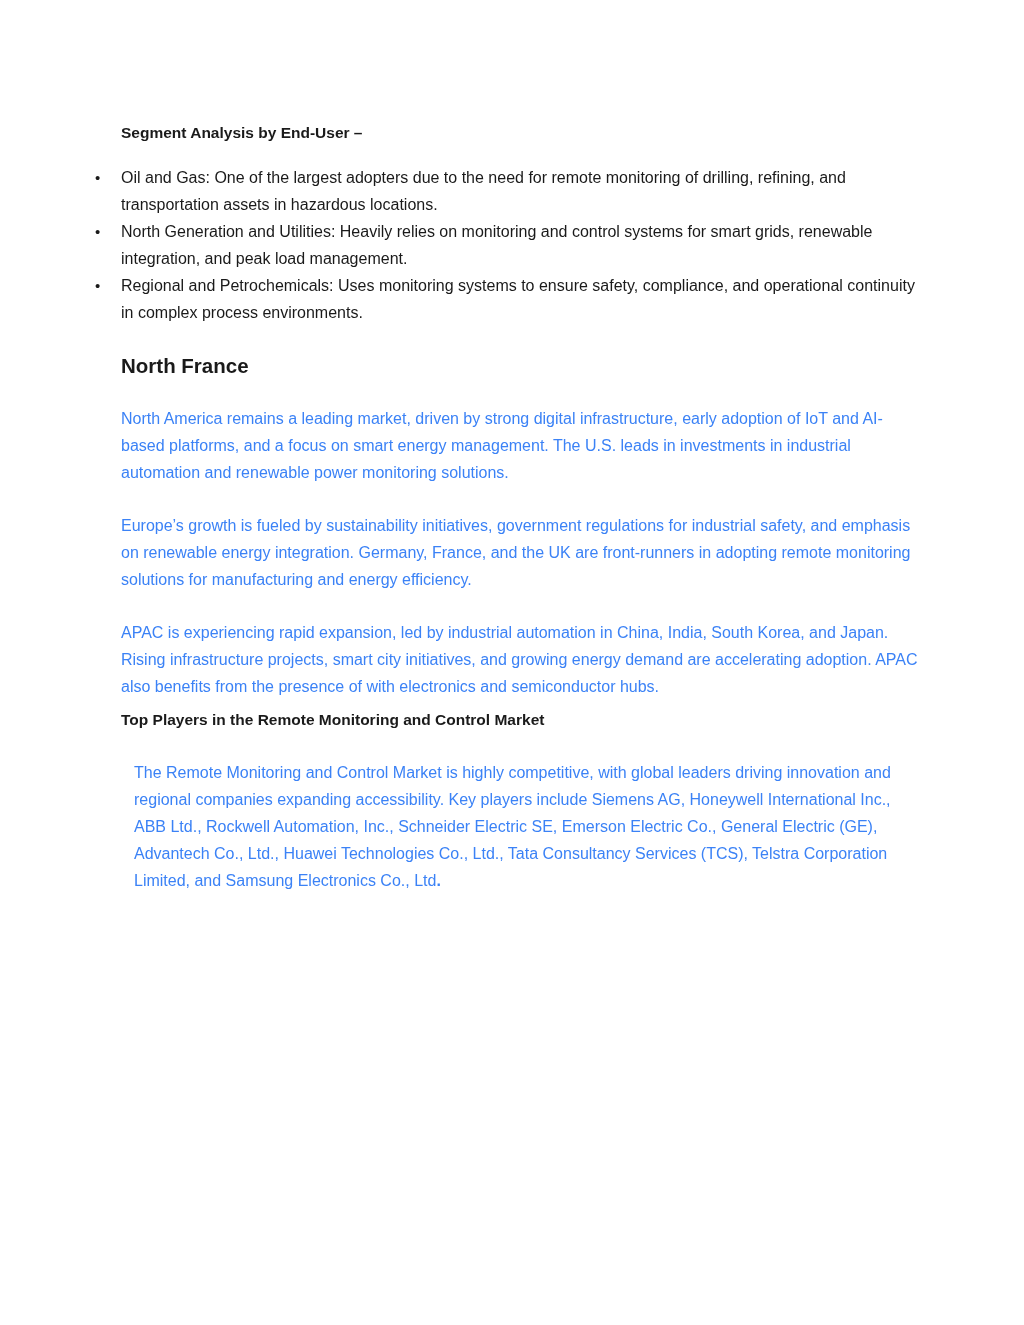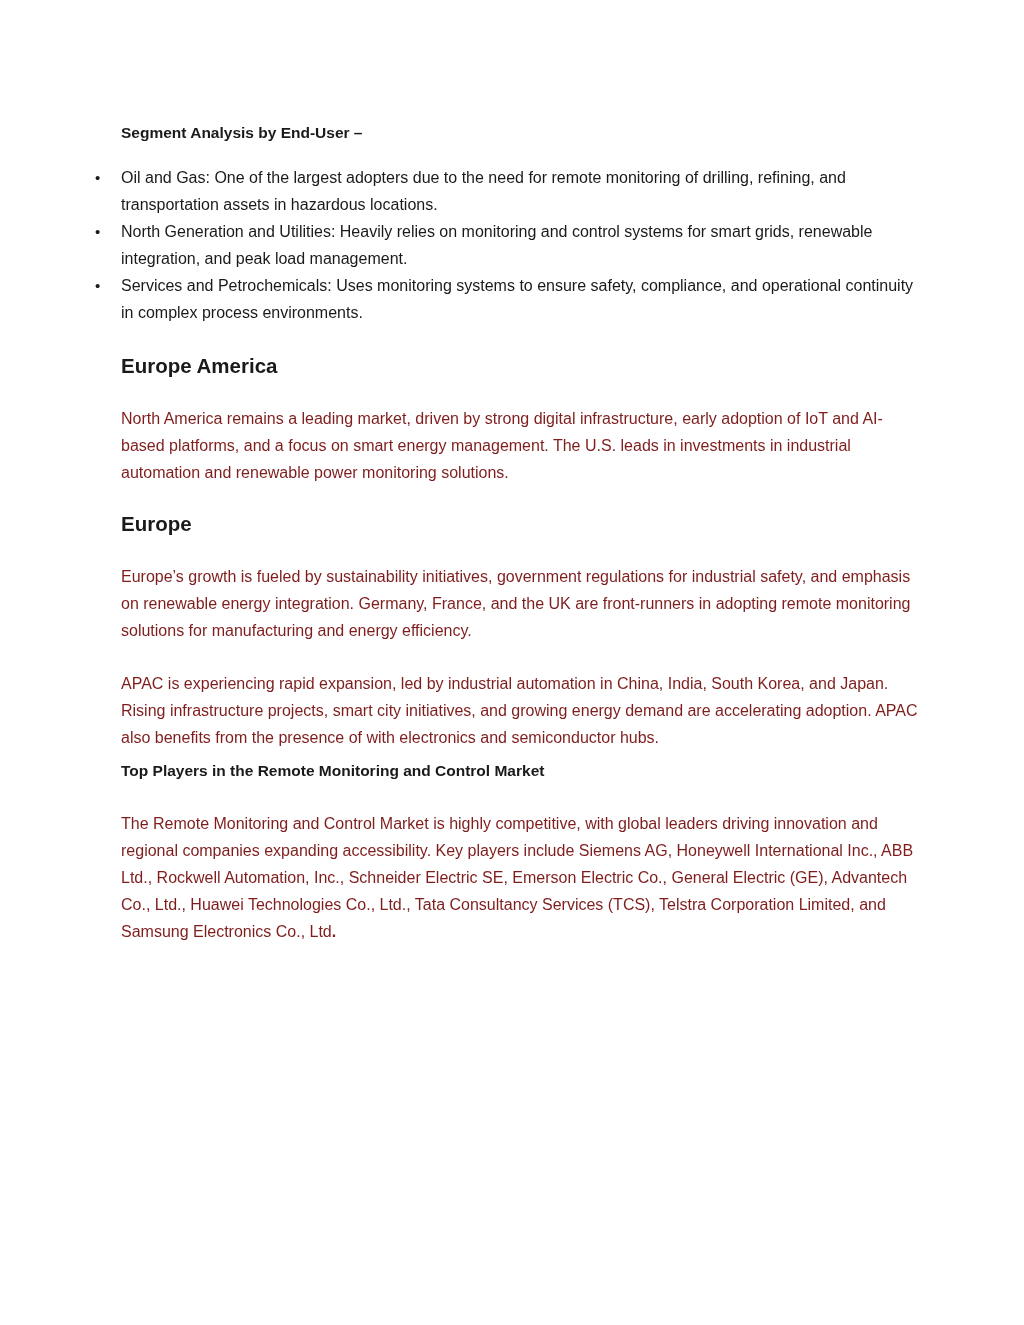"Services and Petrochemicals:" span.lead { text: Services -> Regional }
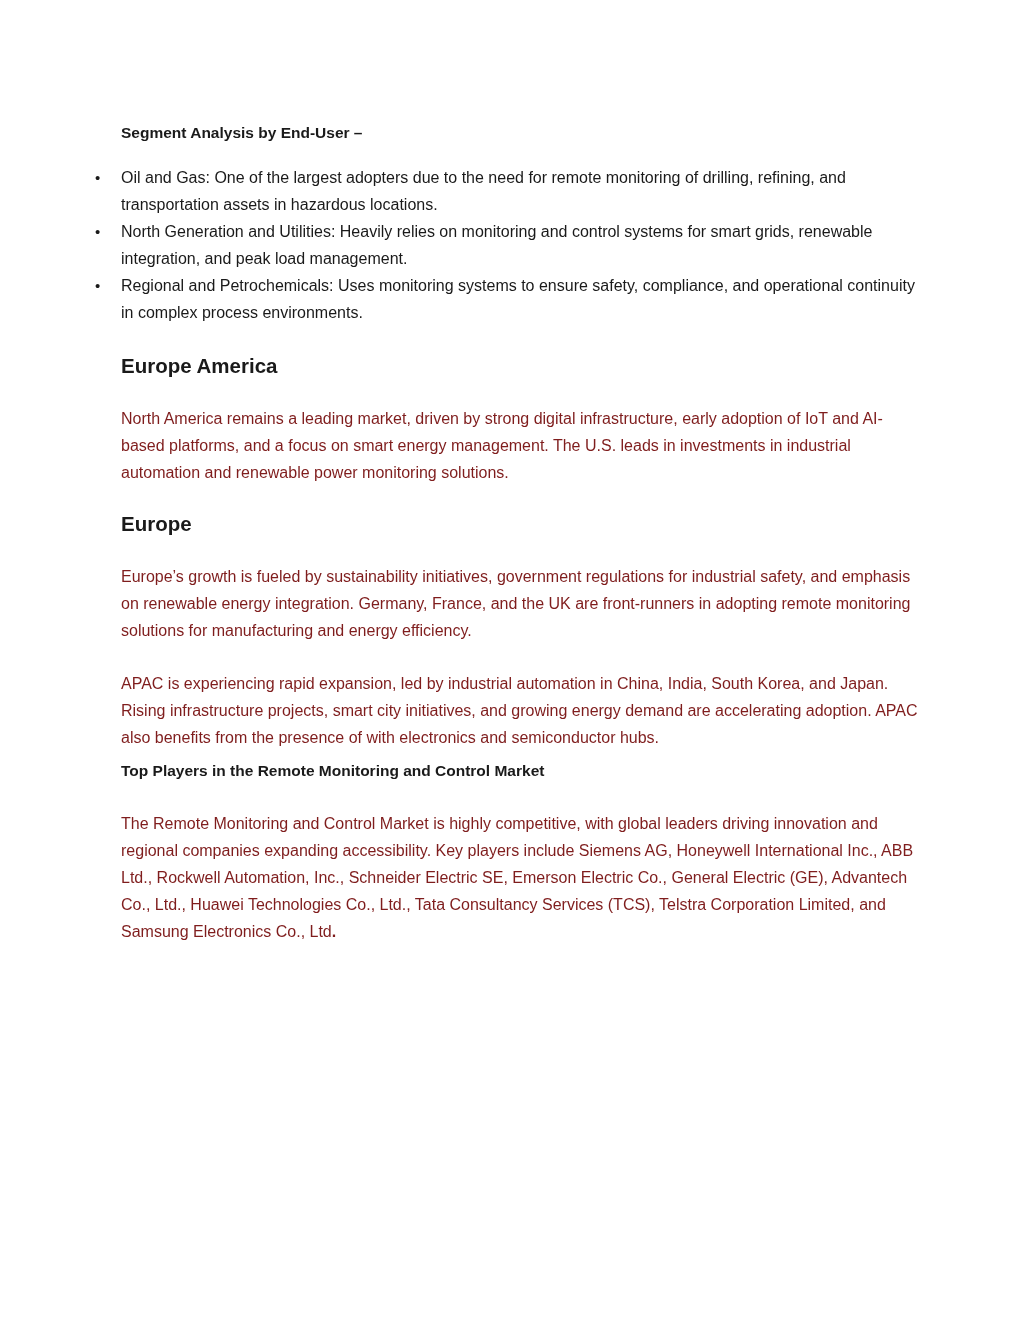"Europe America" h2.h-region { text: Europe America -> North France }
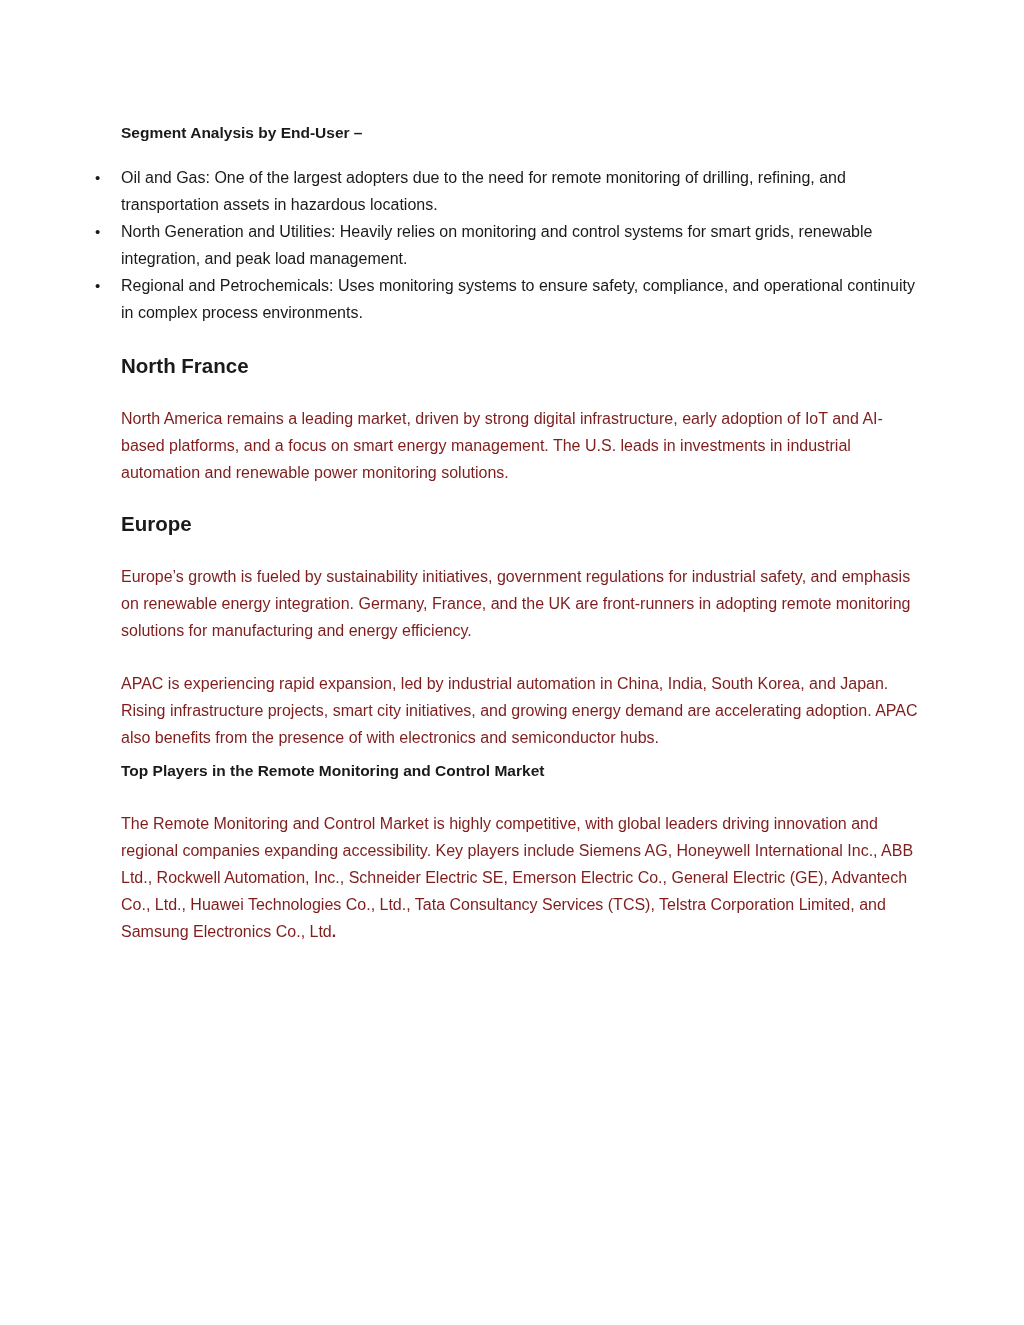"North America remains a leading" p.body-para { color: #7f1d1d -> #3b82f6 }
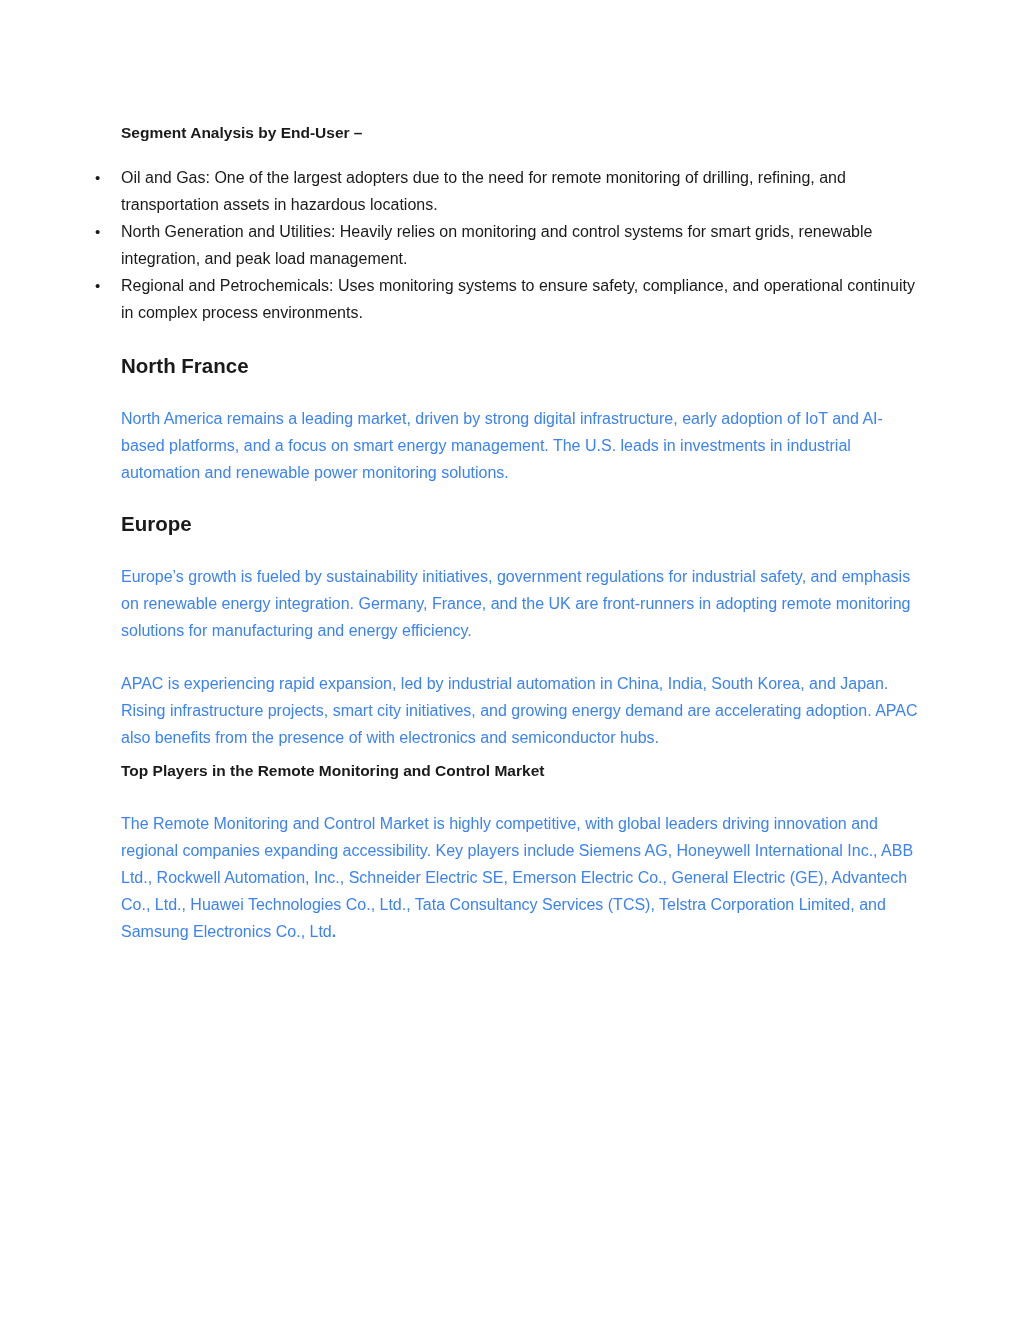"Europe" h2.h-region { html: <h2>Europe</h2> -> none }
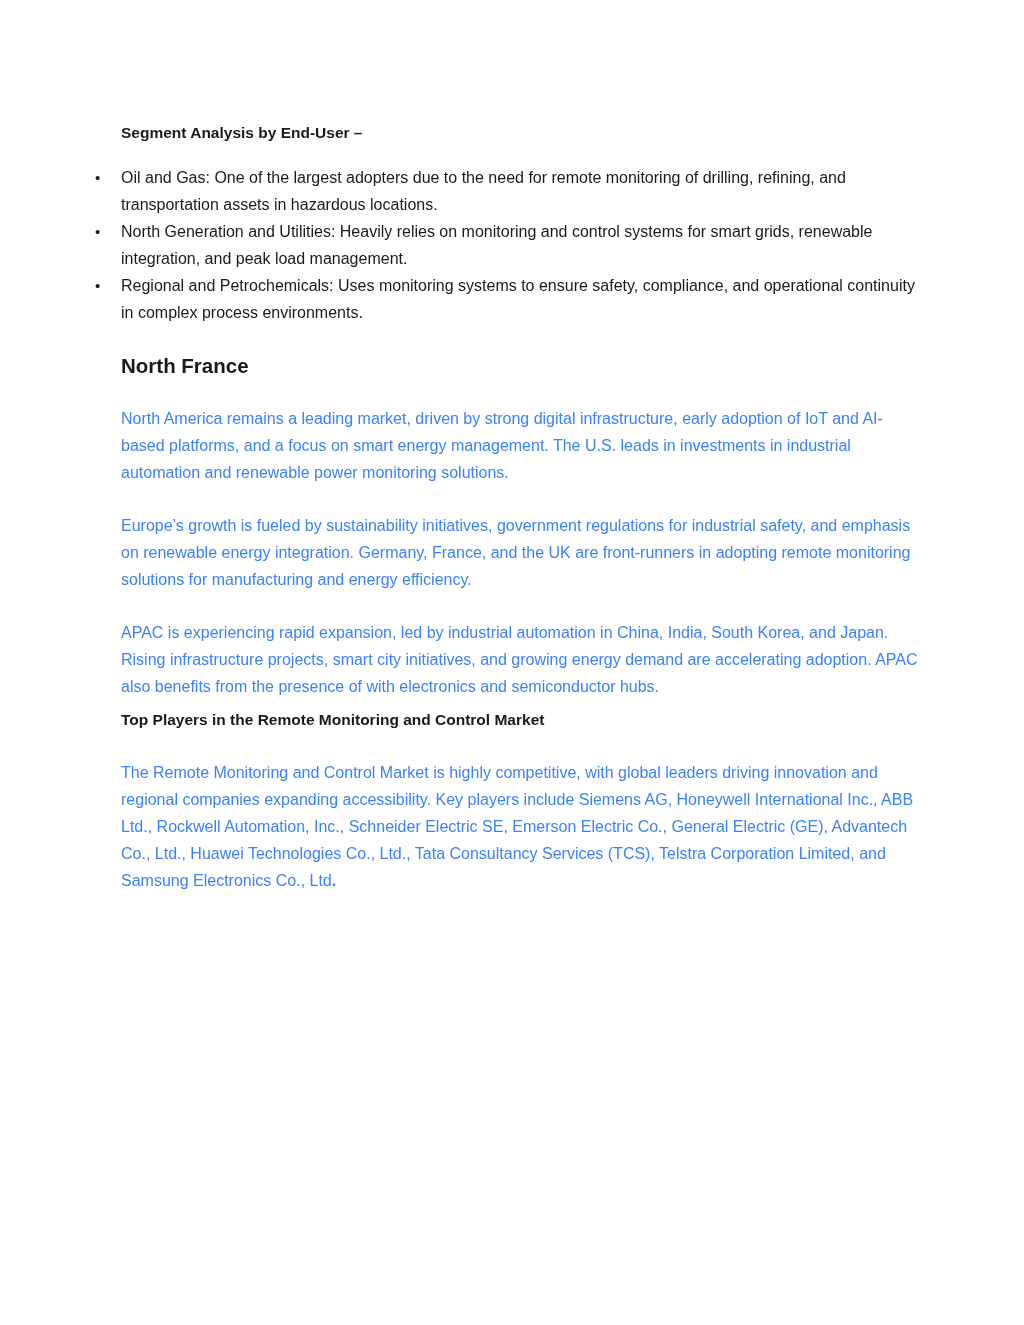"The Remote Monitoring and Control" p.body-para.players-para { margin-left: none -> 13px }
